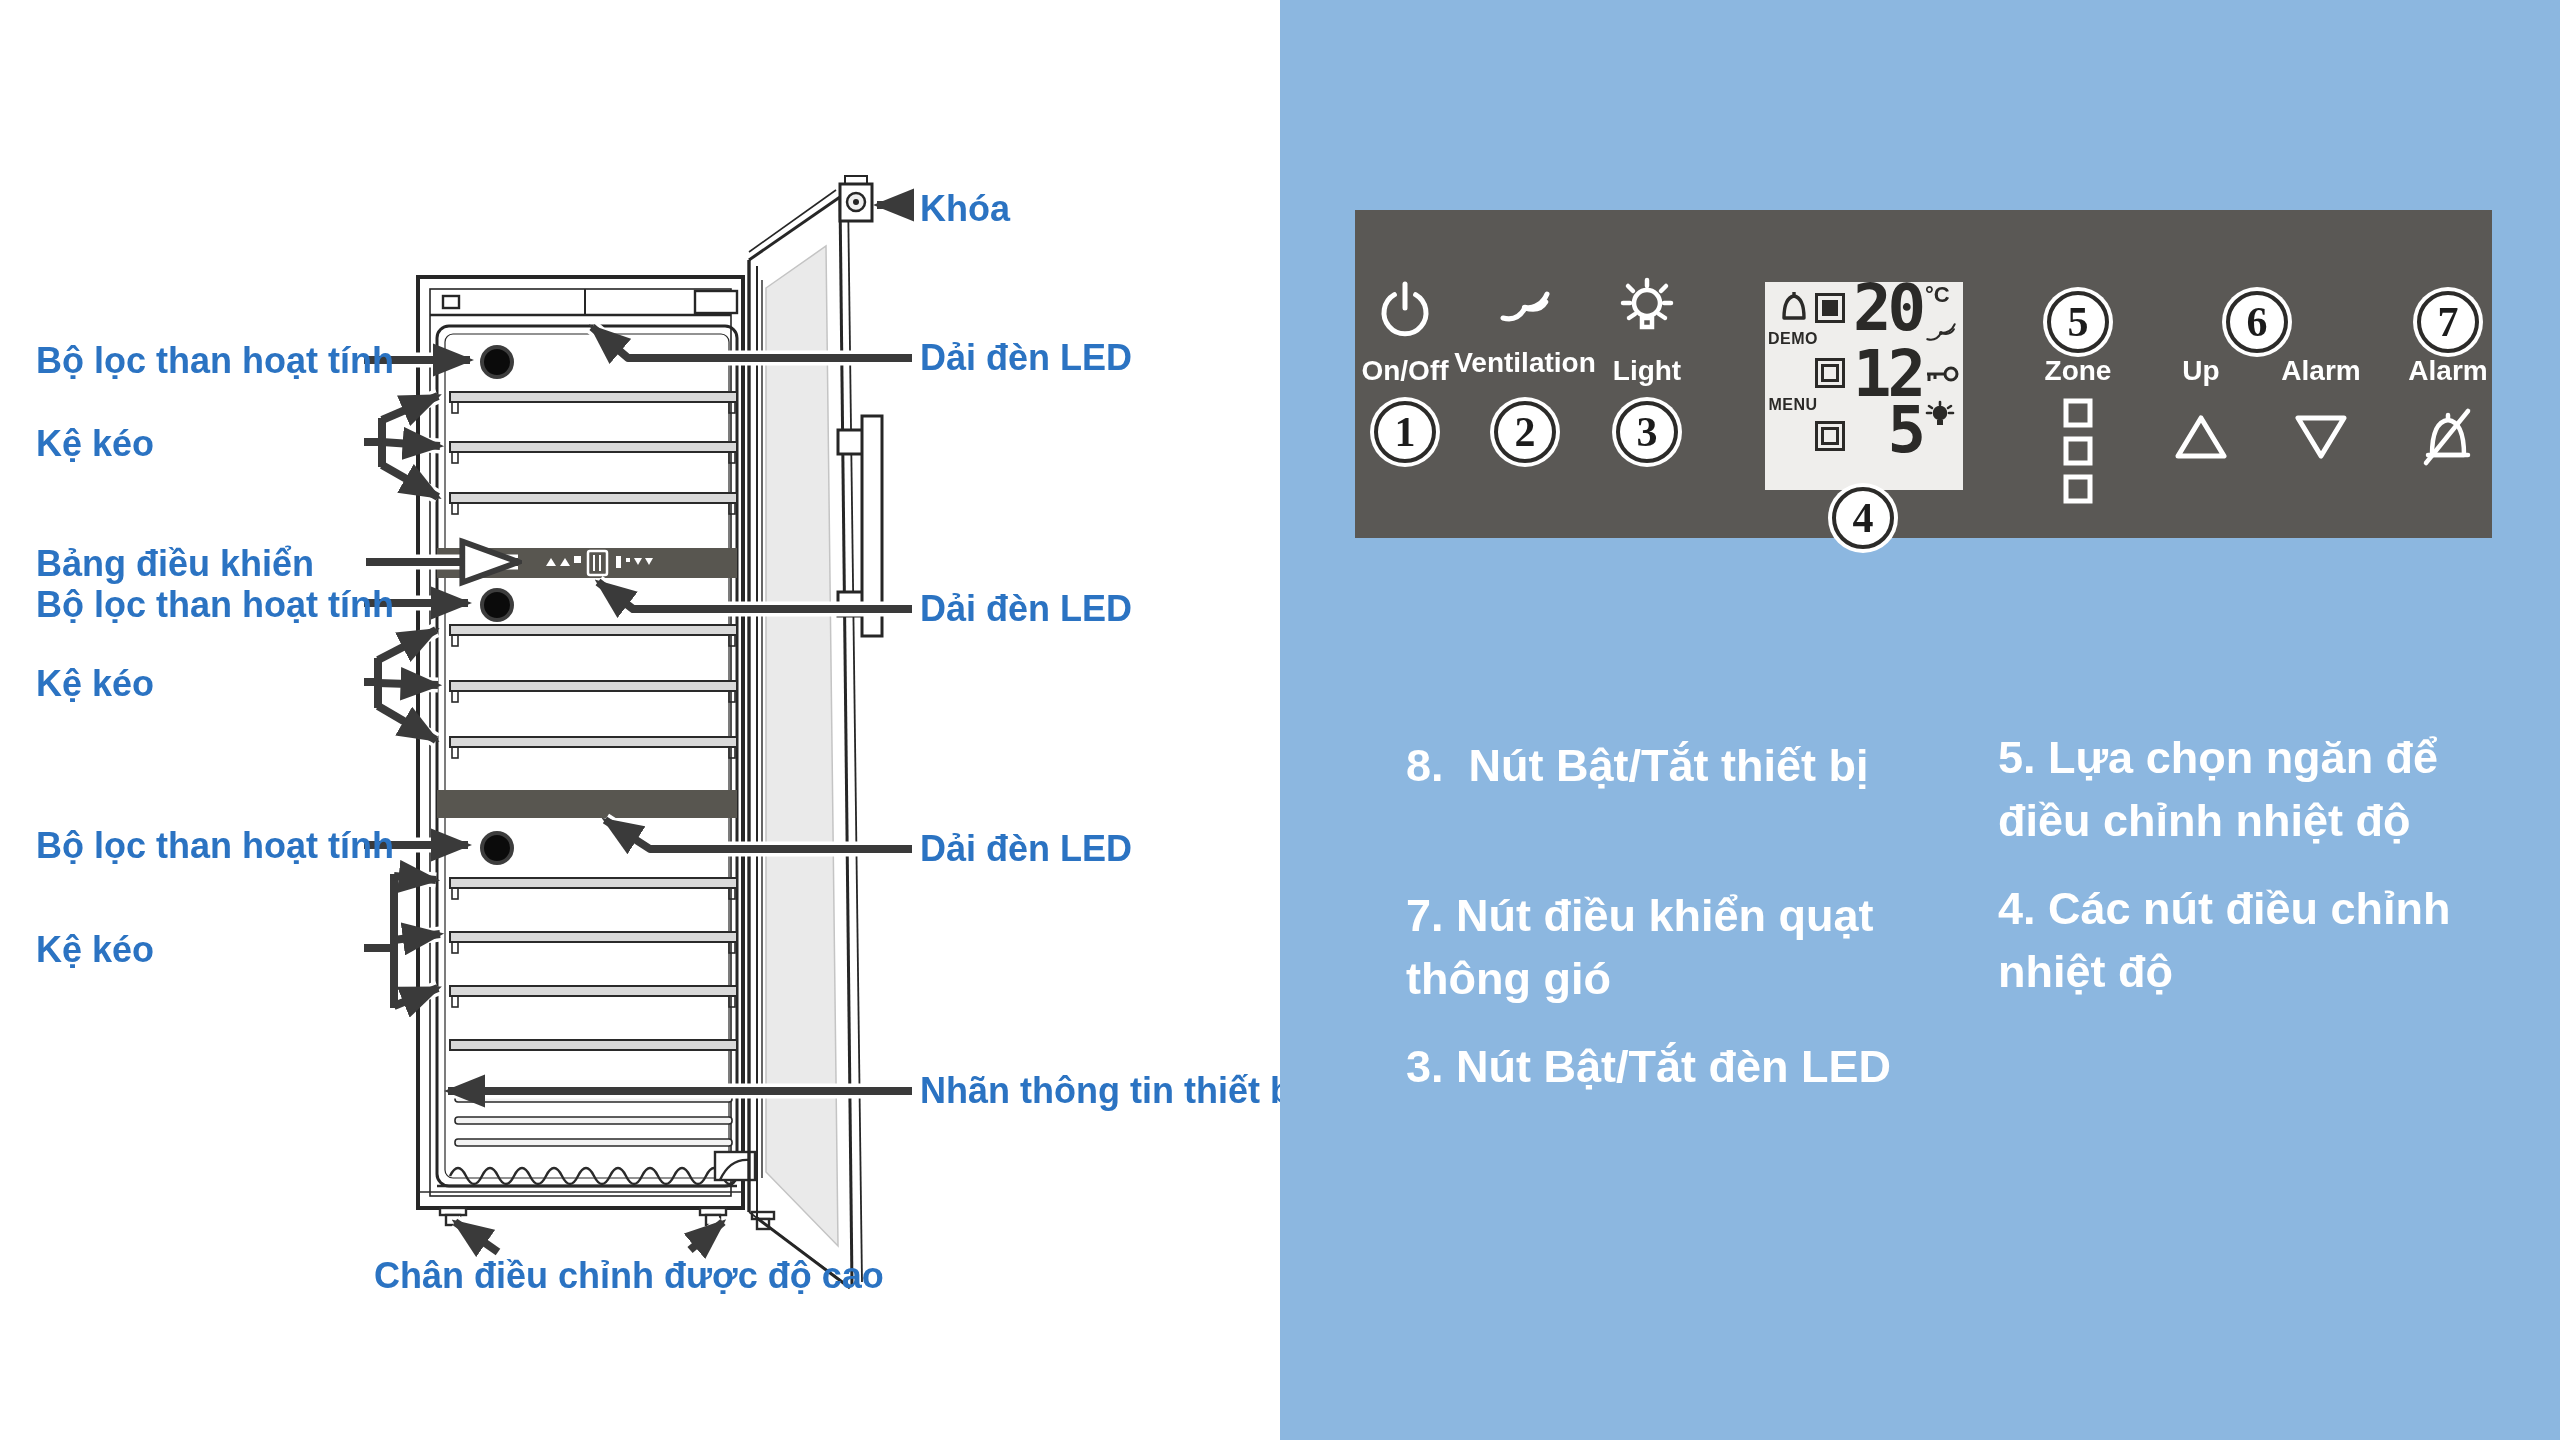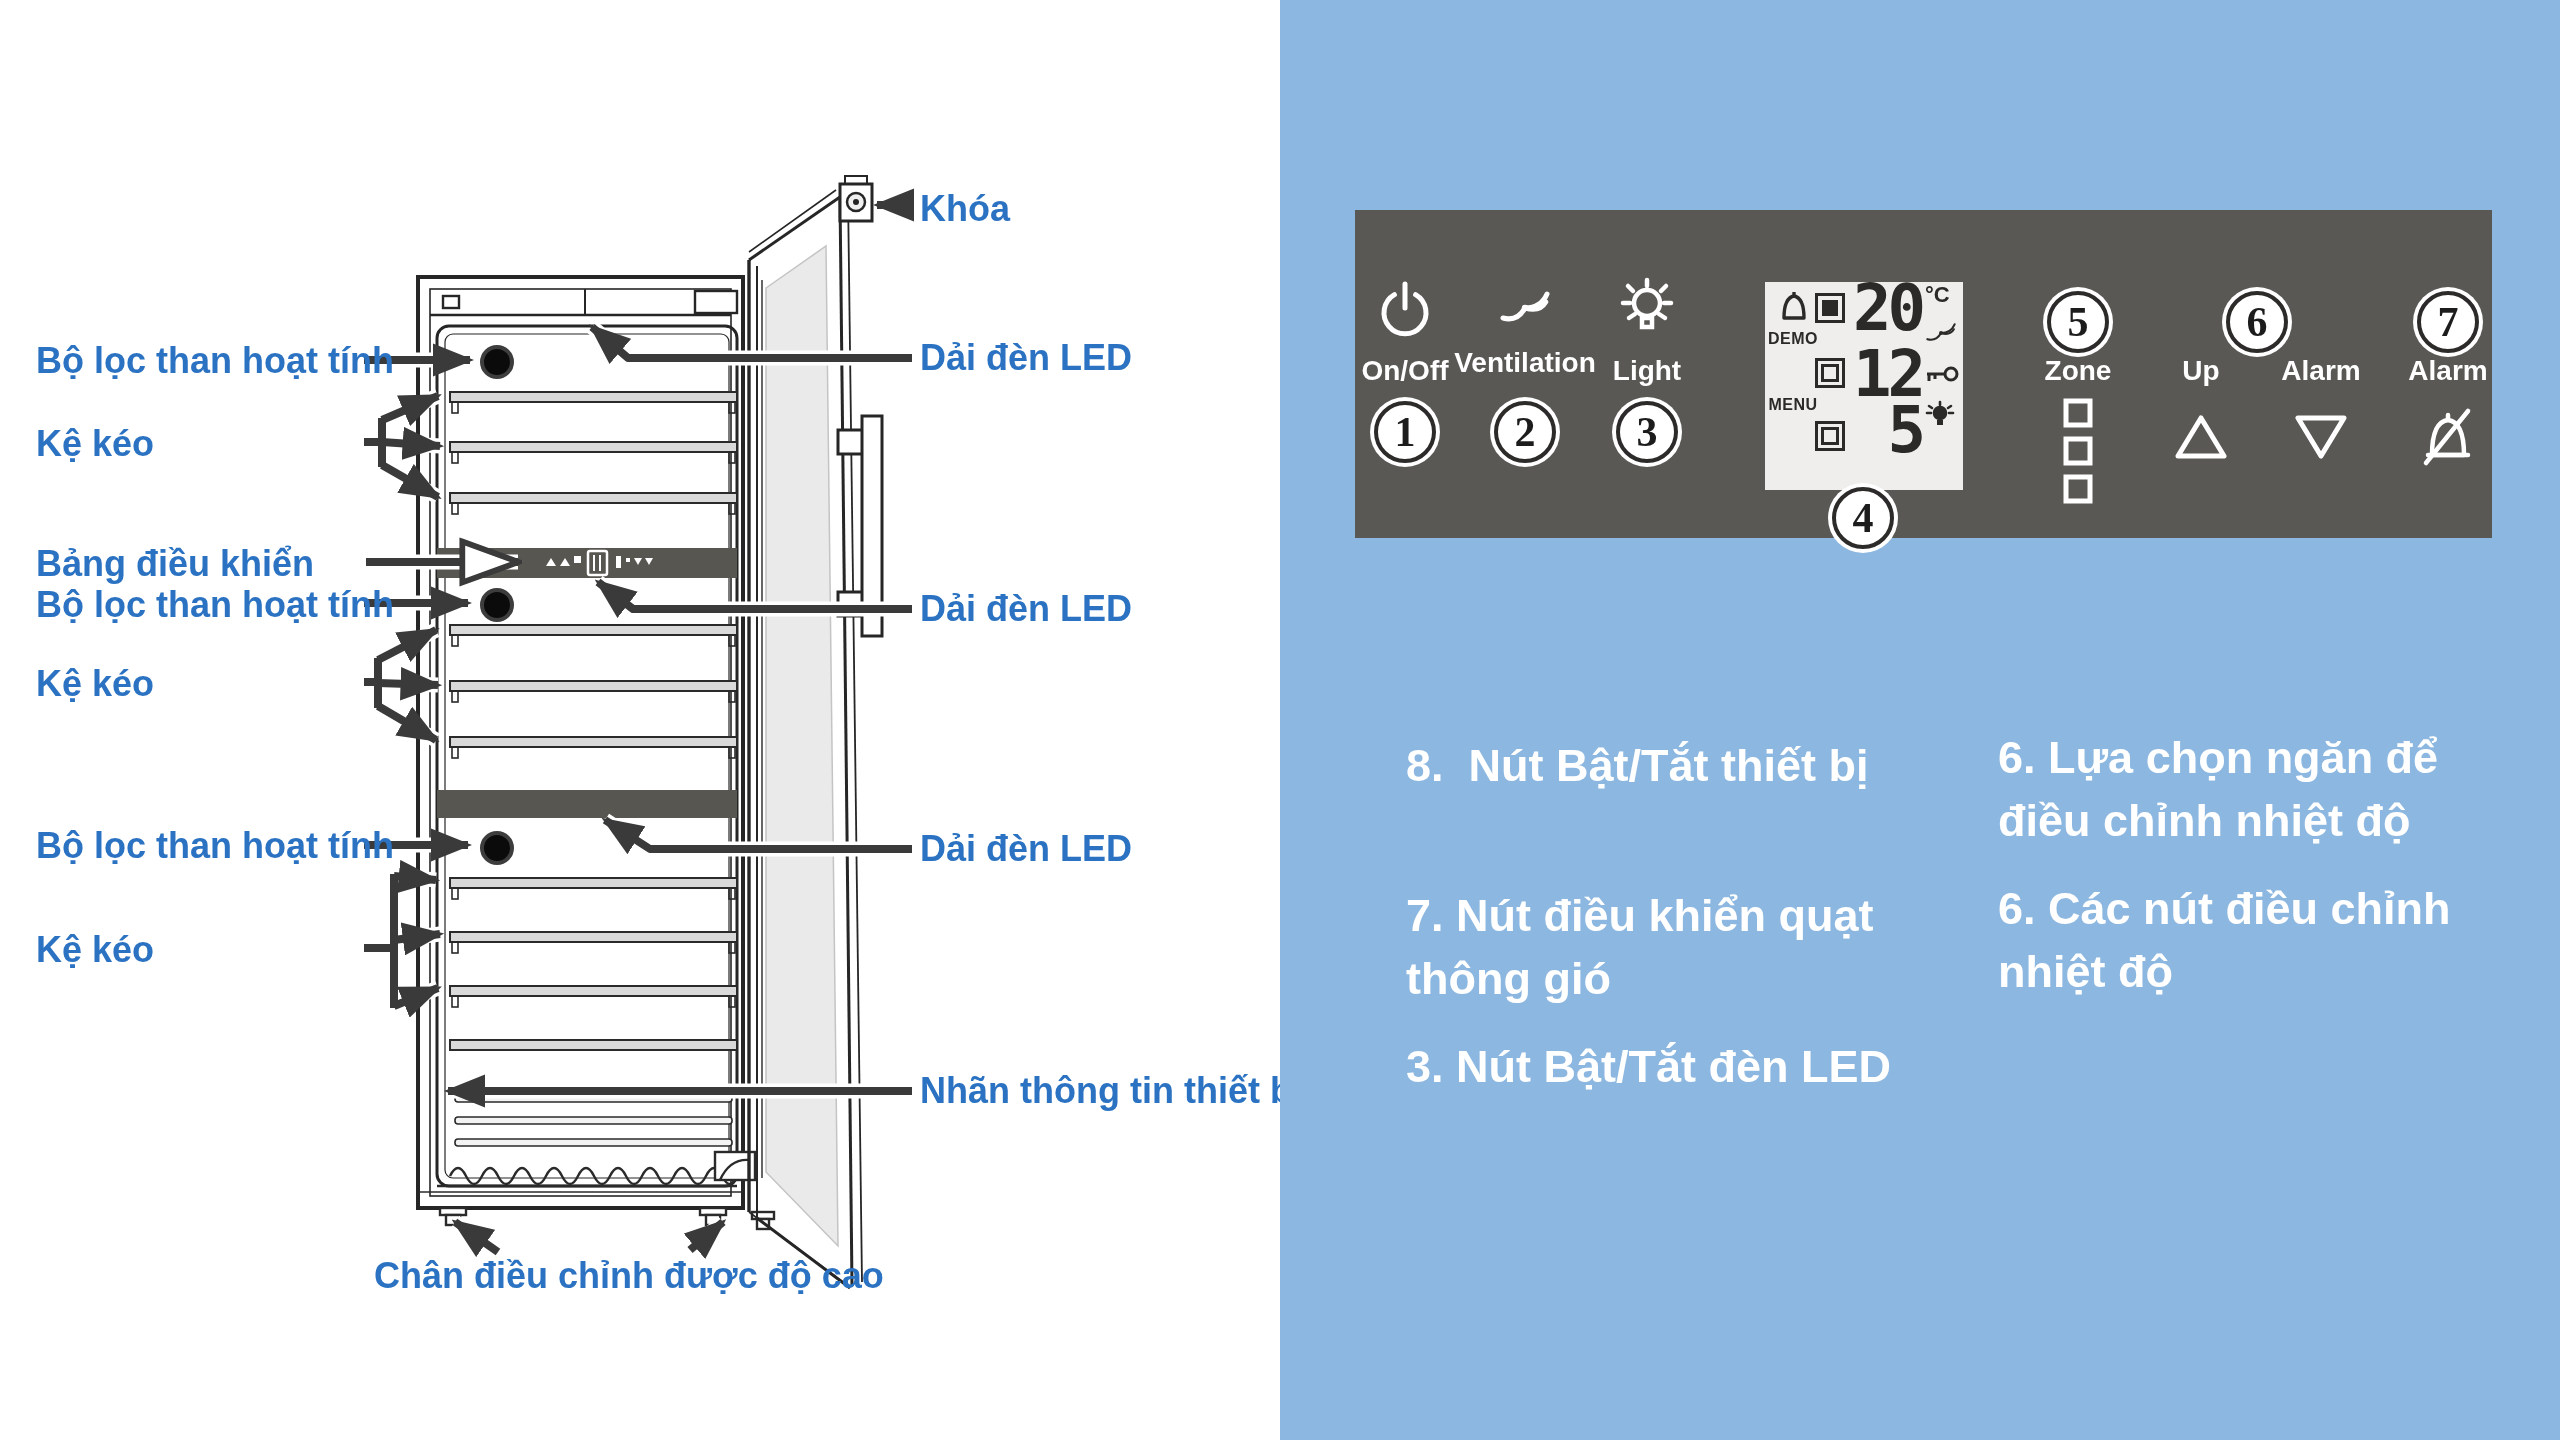"6. Lựa chọn ngăn để" div.legend-item { text: 6 -> 5 }
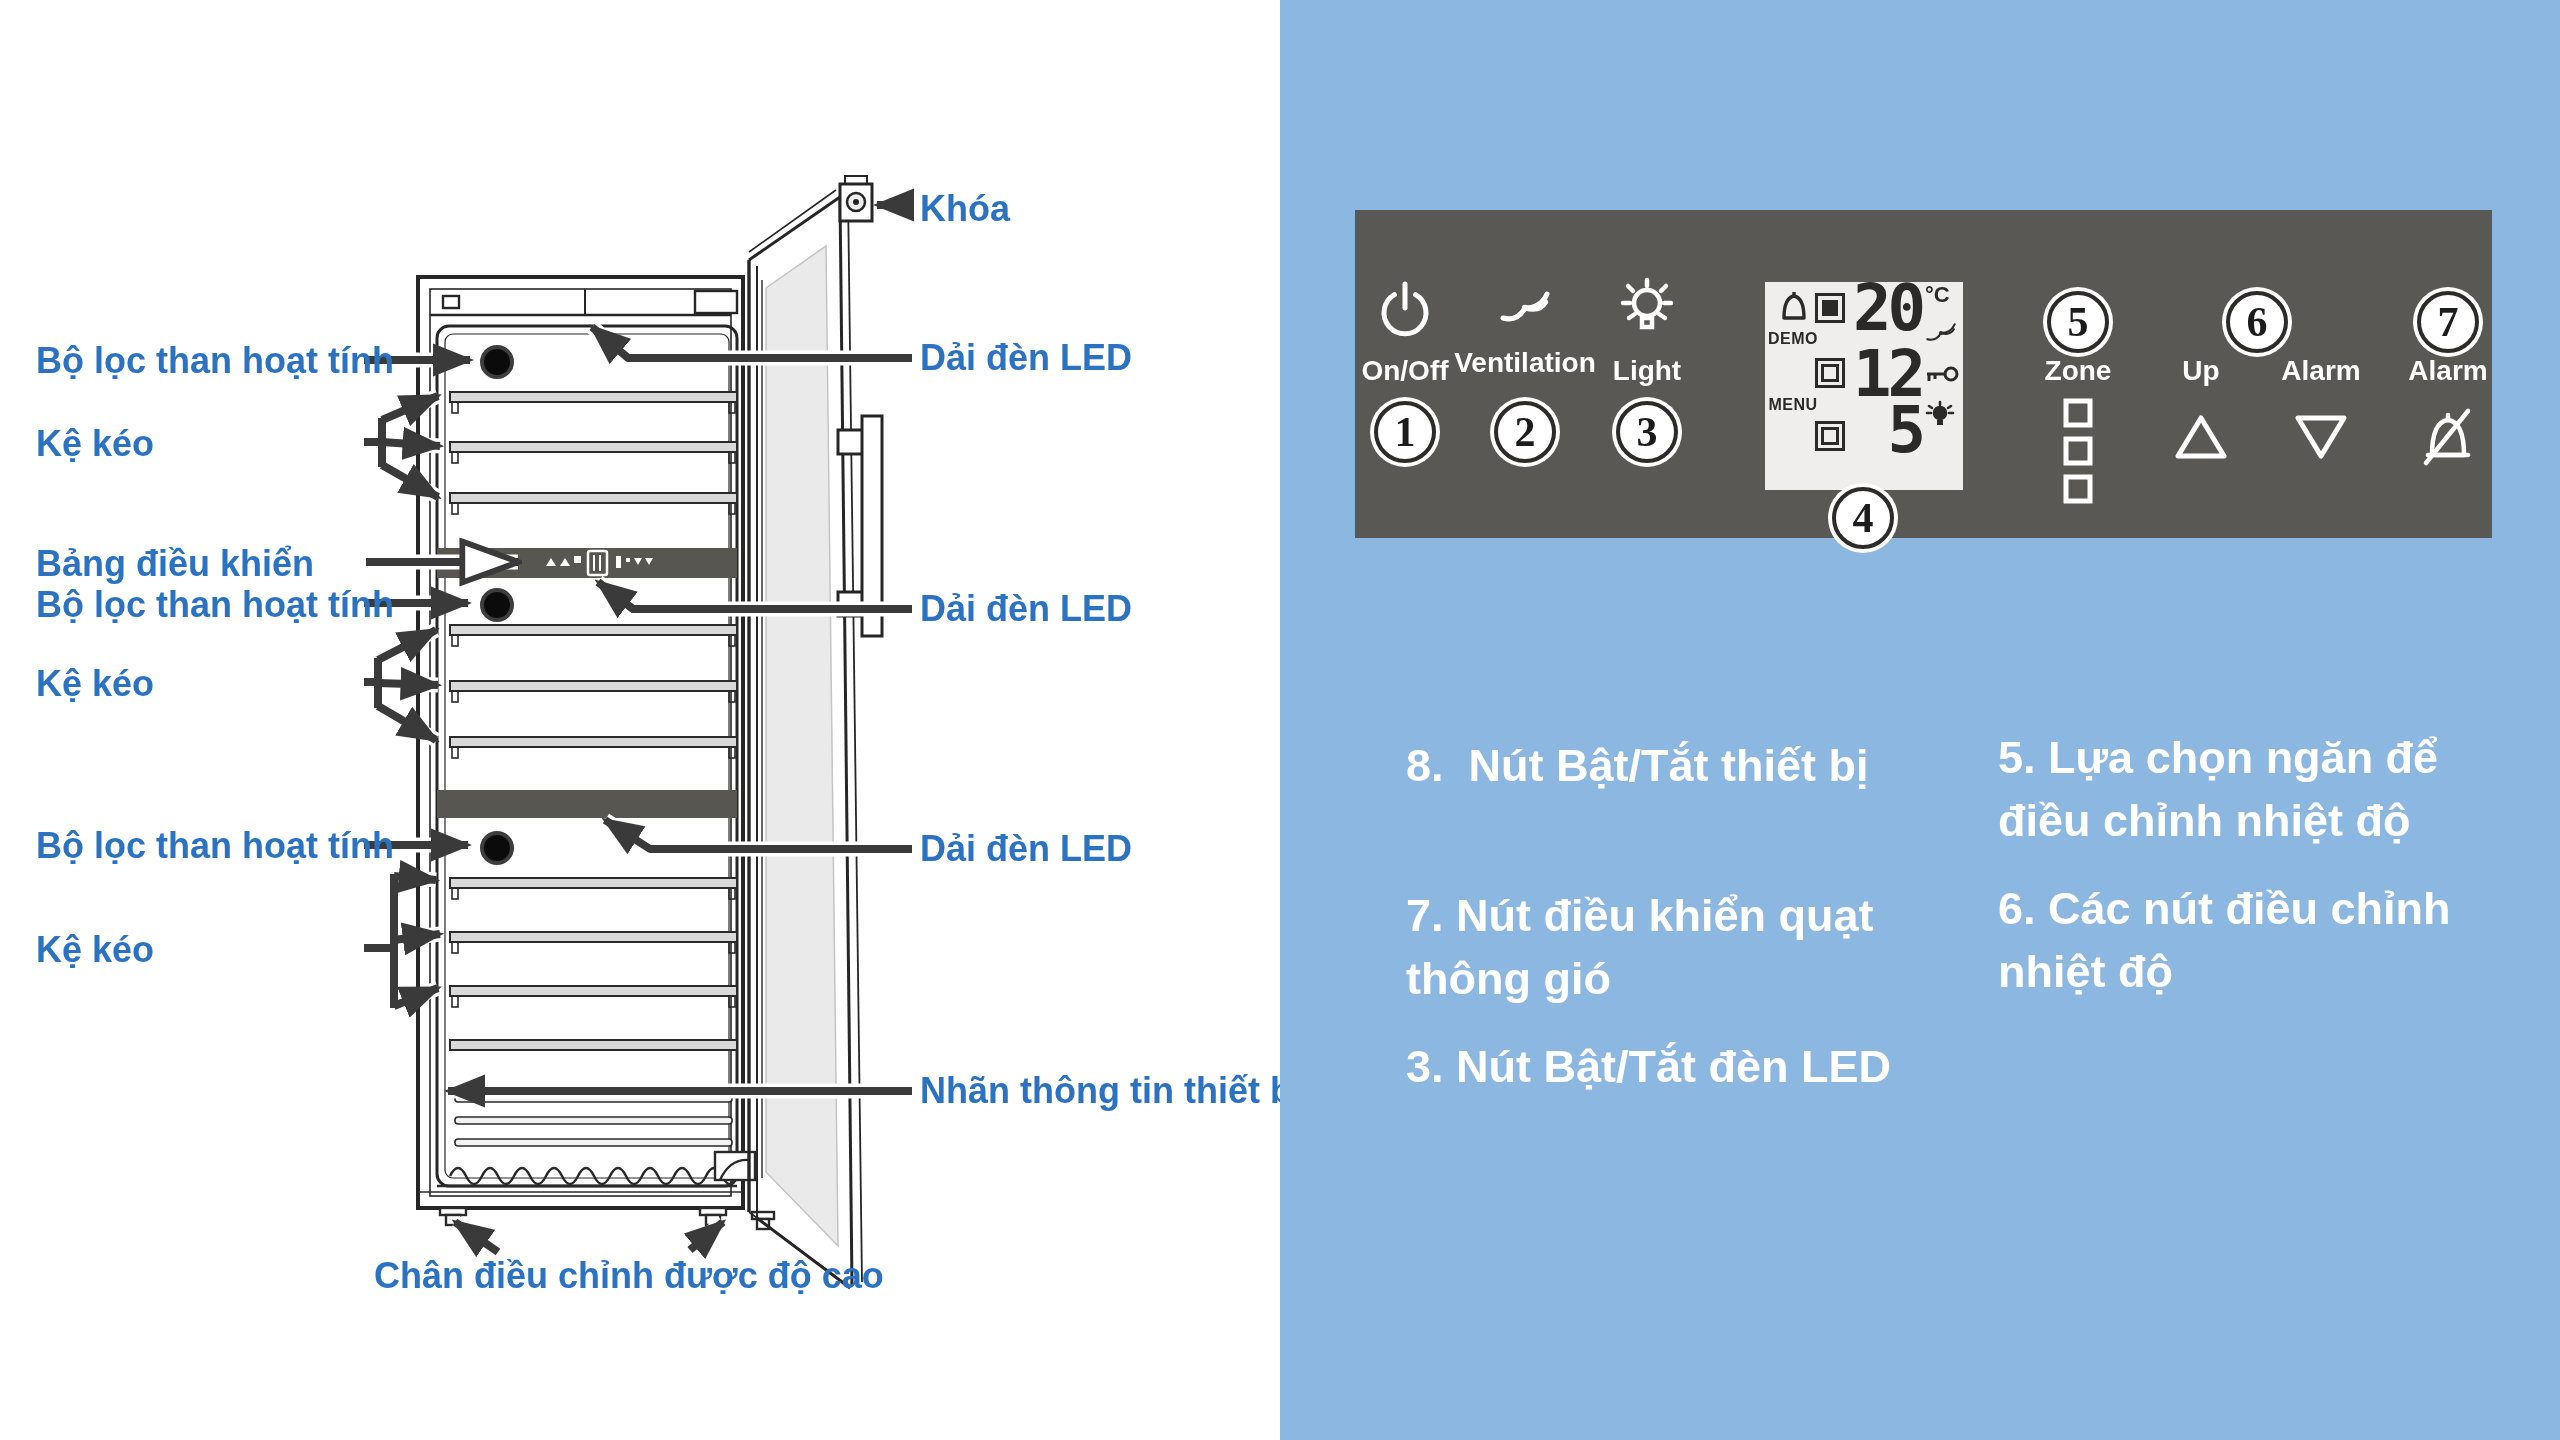"6. Các nút điều chỉnh" div.legend-item { text: 6 -> 4 }
